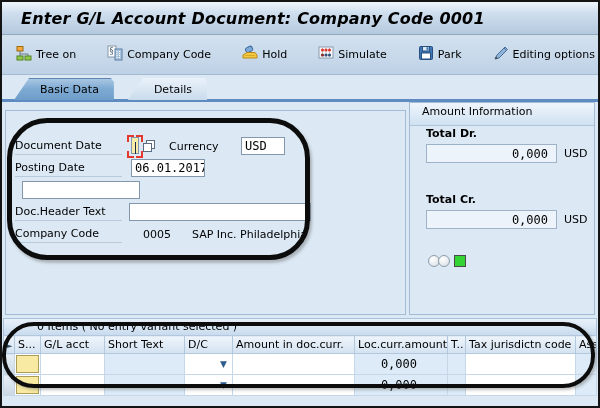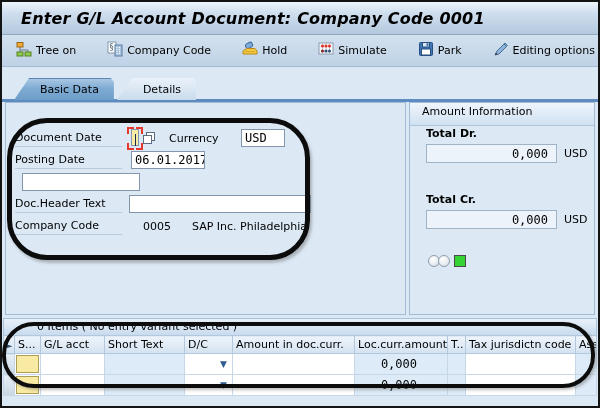"Tree on" .toolbar { height: 32px -> 40px }
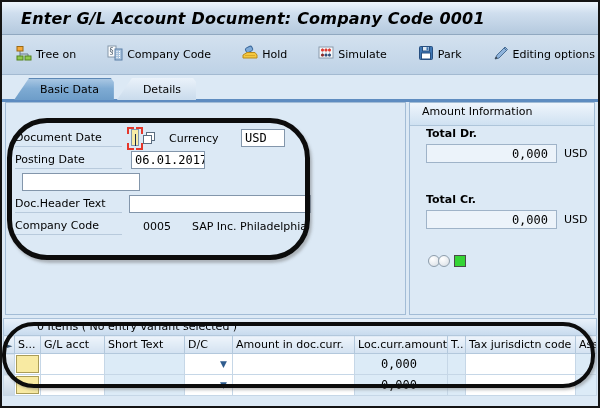"Basic Data" .tab { margin-right: 3px -> 14px }
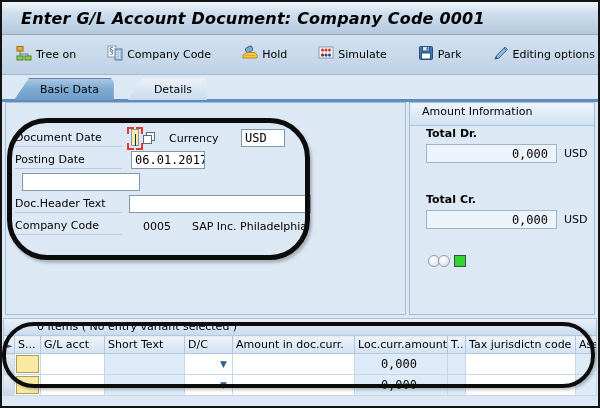"Document Date" .panel.left { margin-top: none -> 8px }
